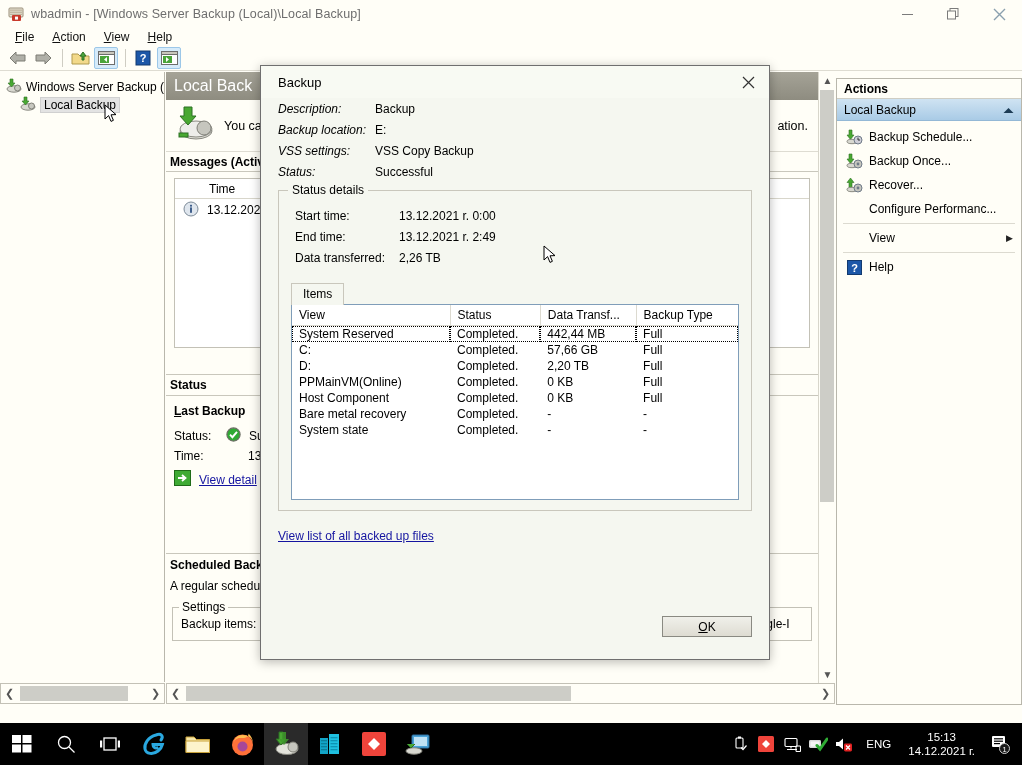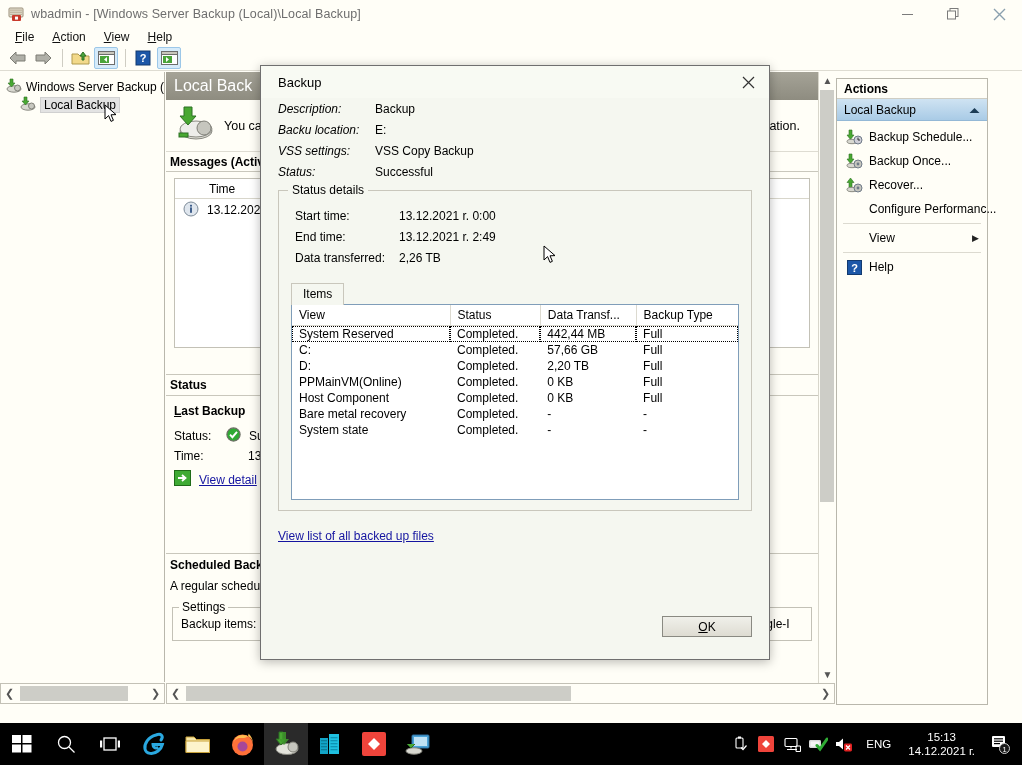"Actions" .pane-actions { width: 152px -> 186px }
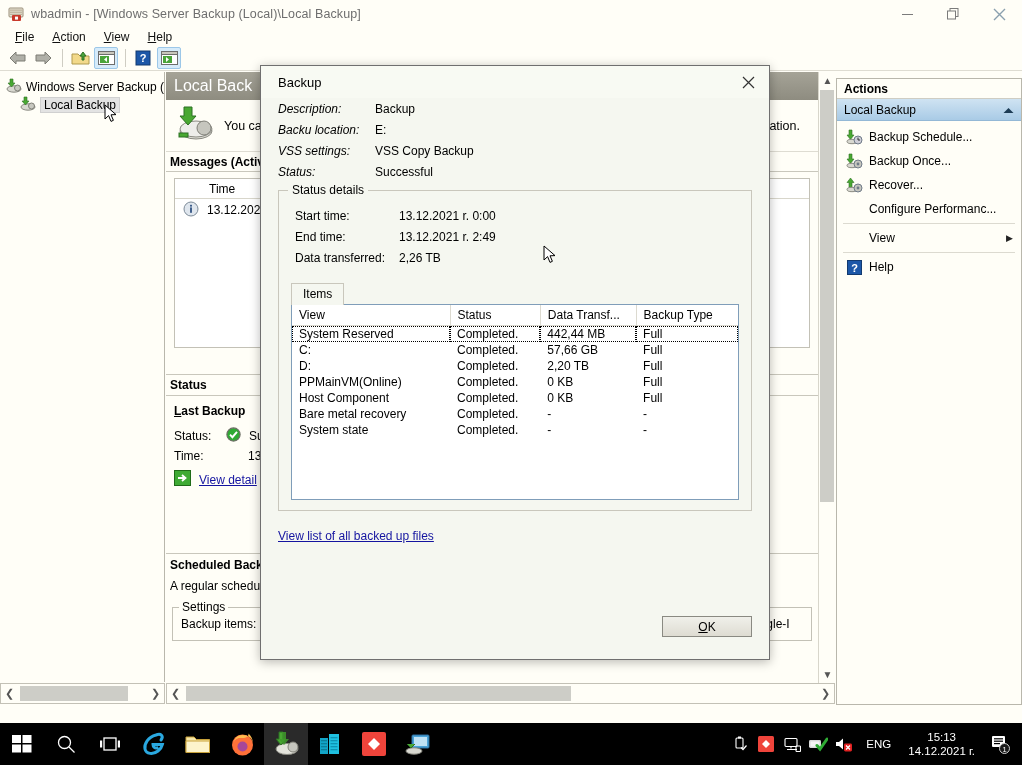"Backu location:" span.k { text: Backu -> Backup }
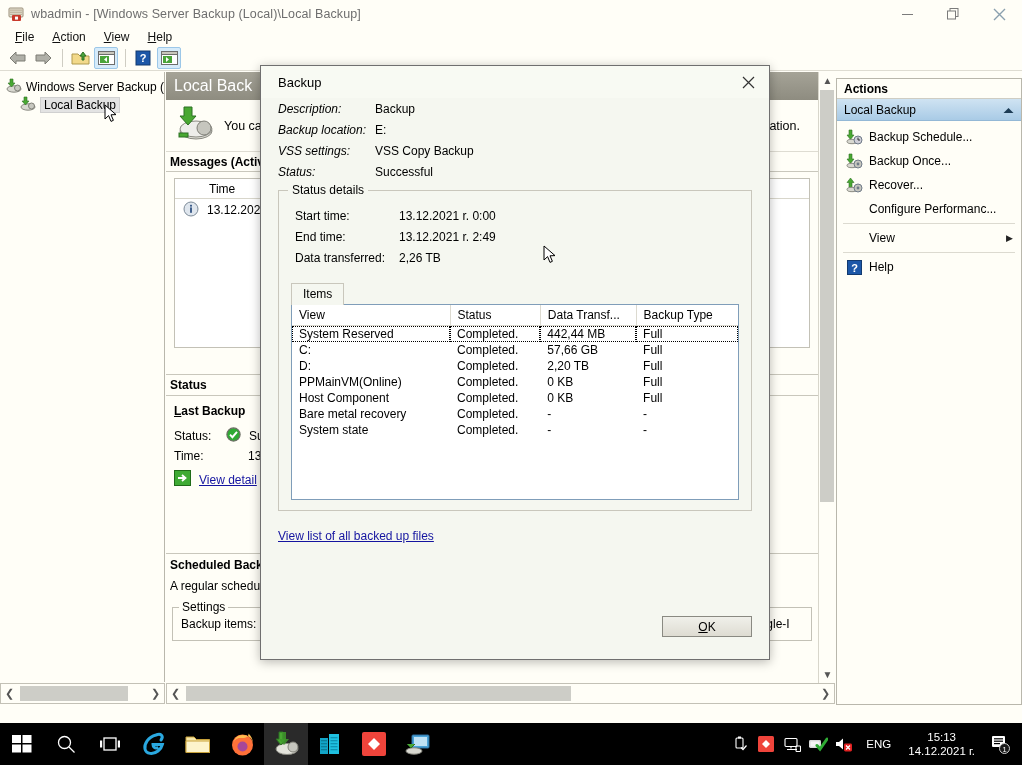"ation." span.banner-text { margin-right: 18px -> 10px }
